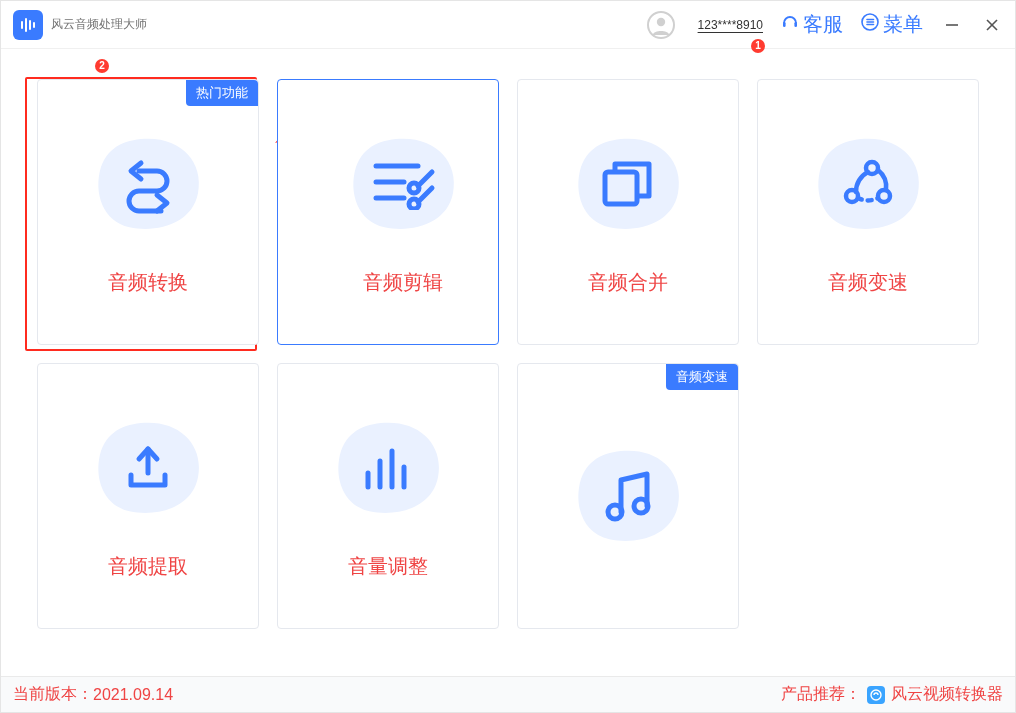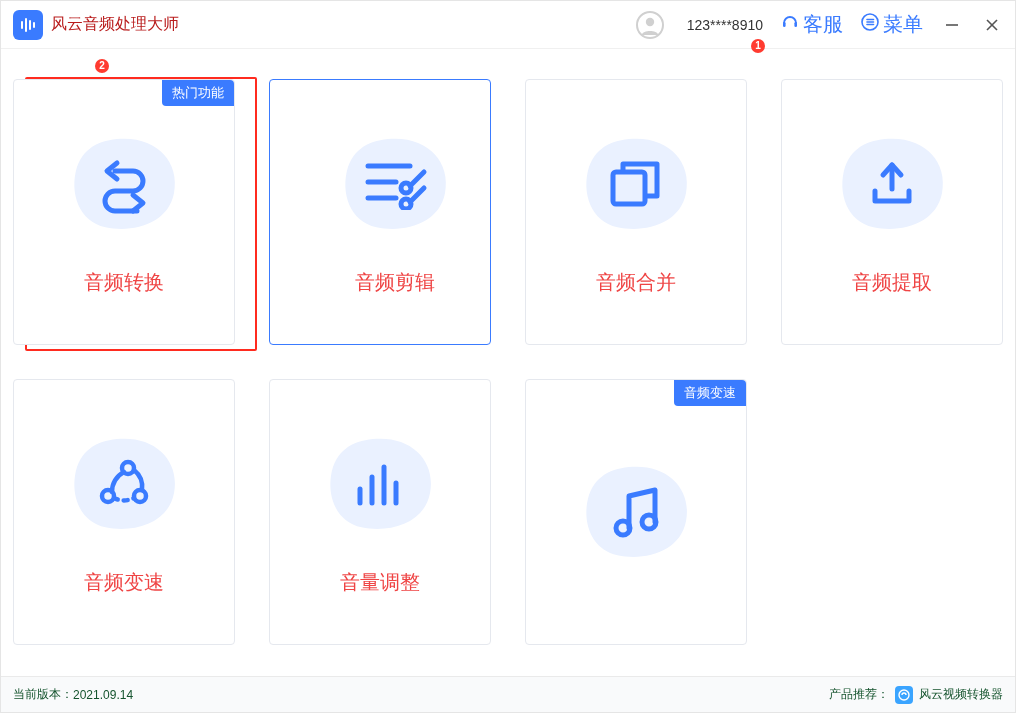"风云音频处理大师" .app-title { color: #b91c1c -> #737373; font-size: 16px -> 12px }
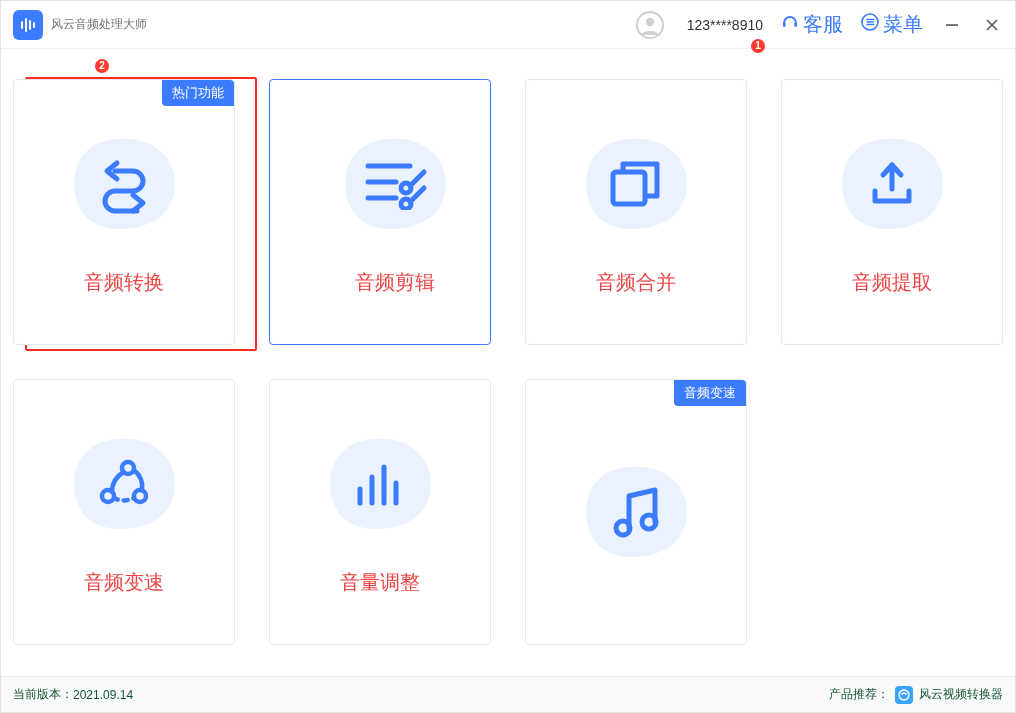"123****8910" .user-link { font-size: 14px -> 12px; text-decoration: none -> underline }
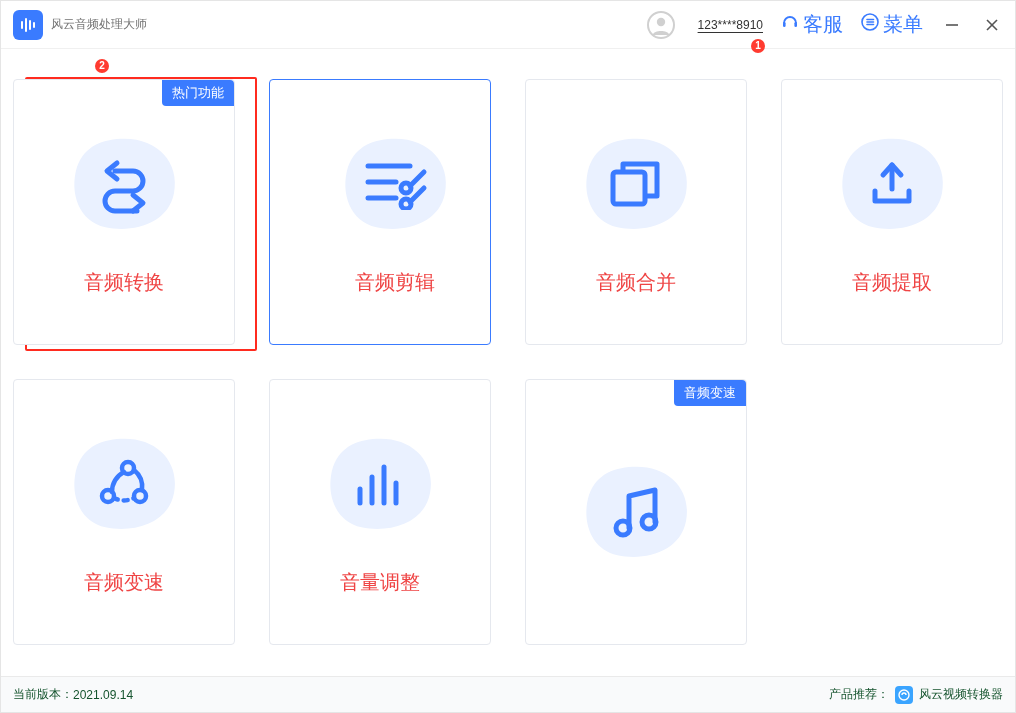"热门功能" .grid { gap: 34px -> 18px }
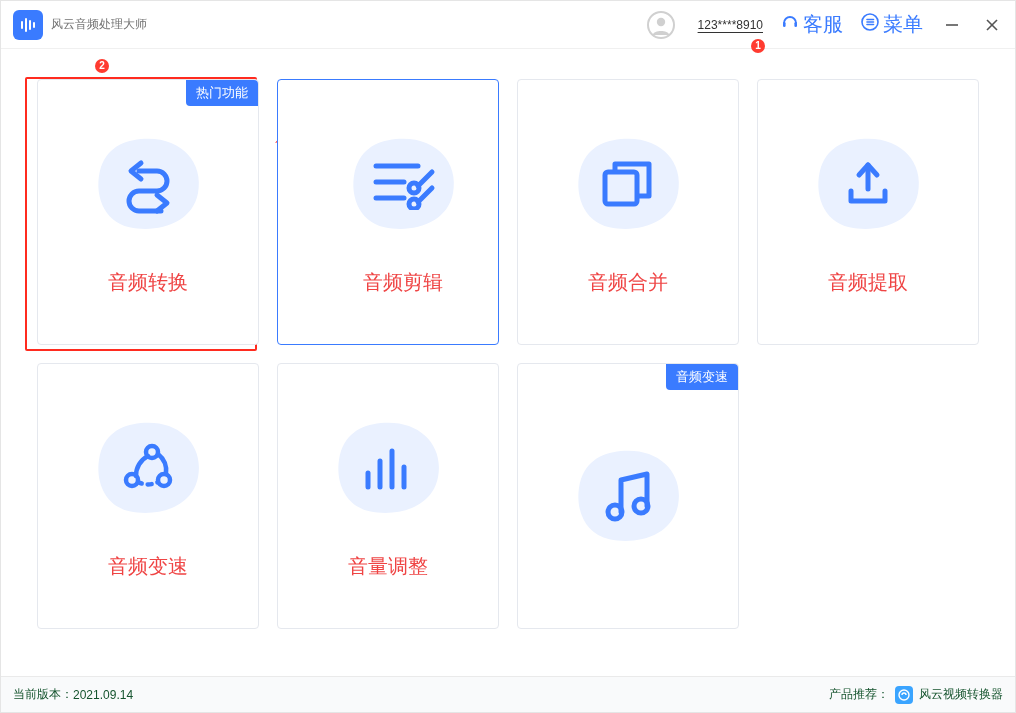"音频提取" div.card { order: before "音频变速" -> after "音频变速" }
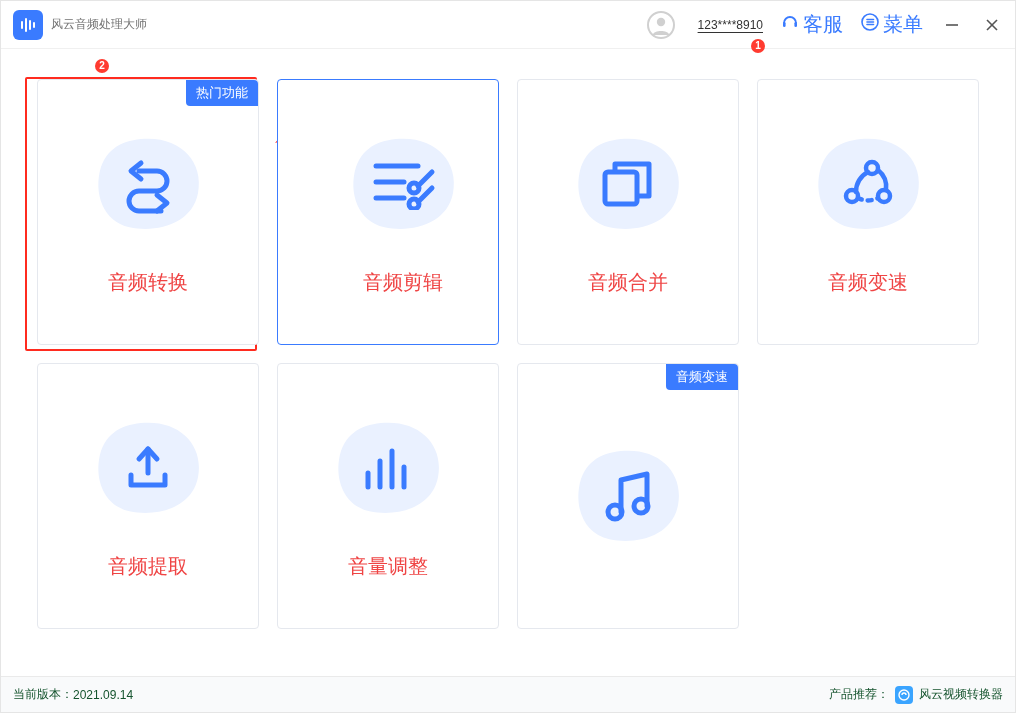"当前版本：" .footer { color: #14532d -> #ef4444; font-size: 12px -> 16px }
